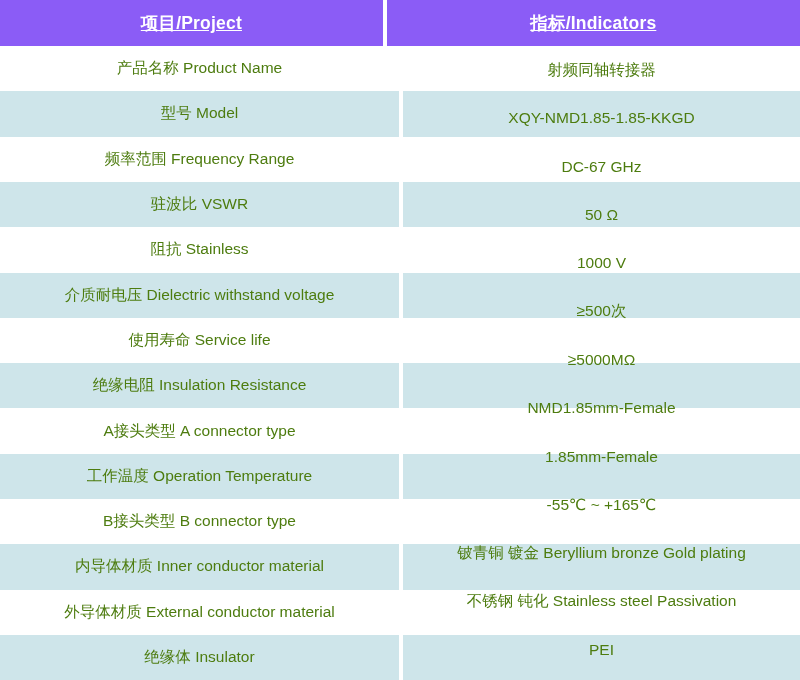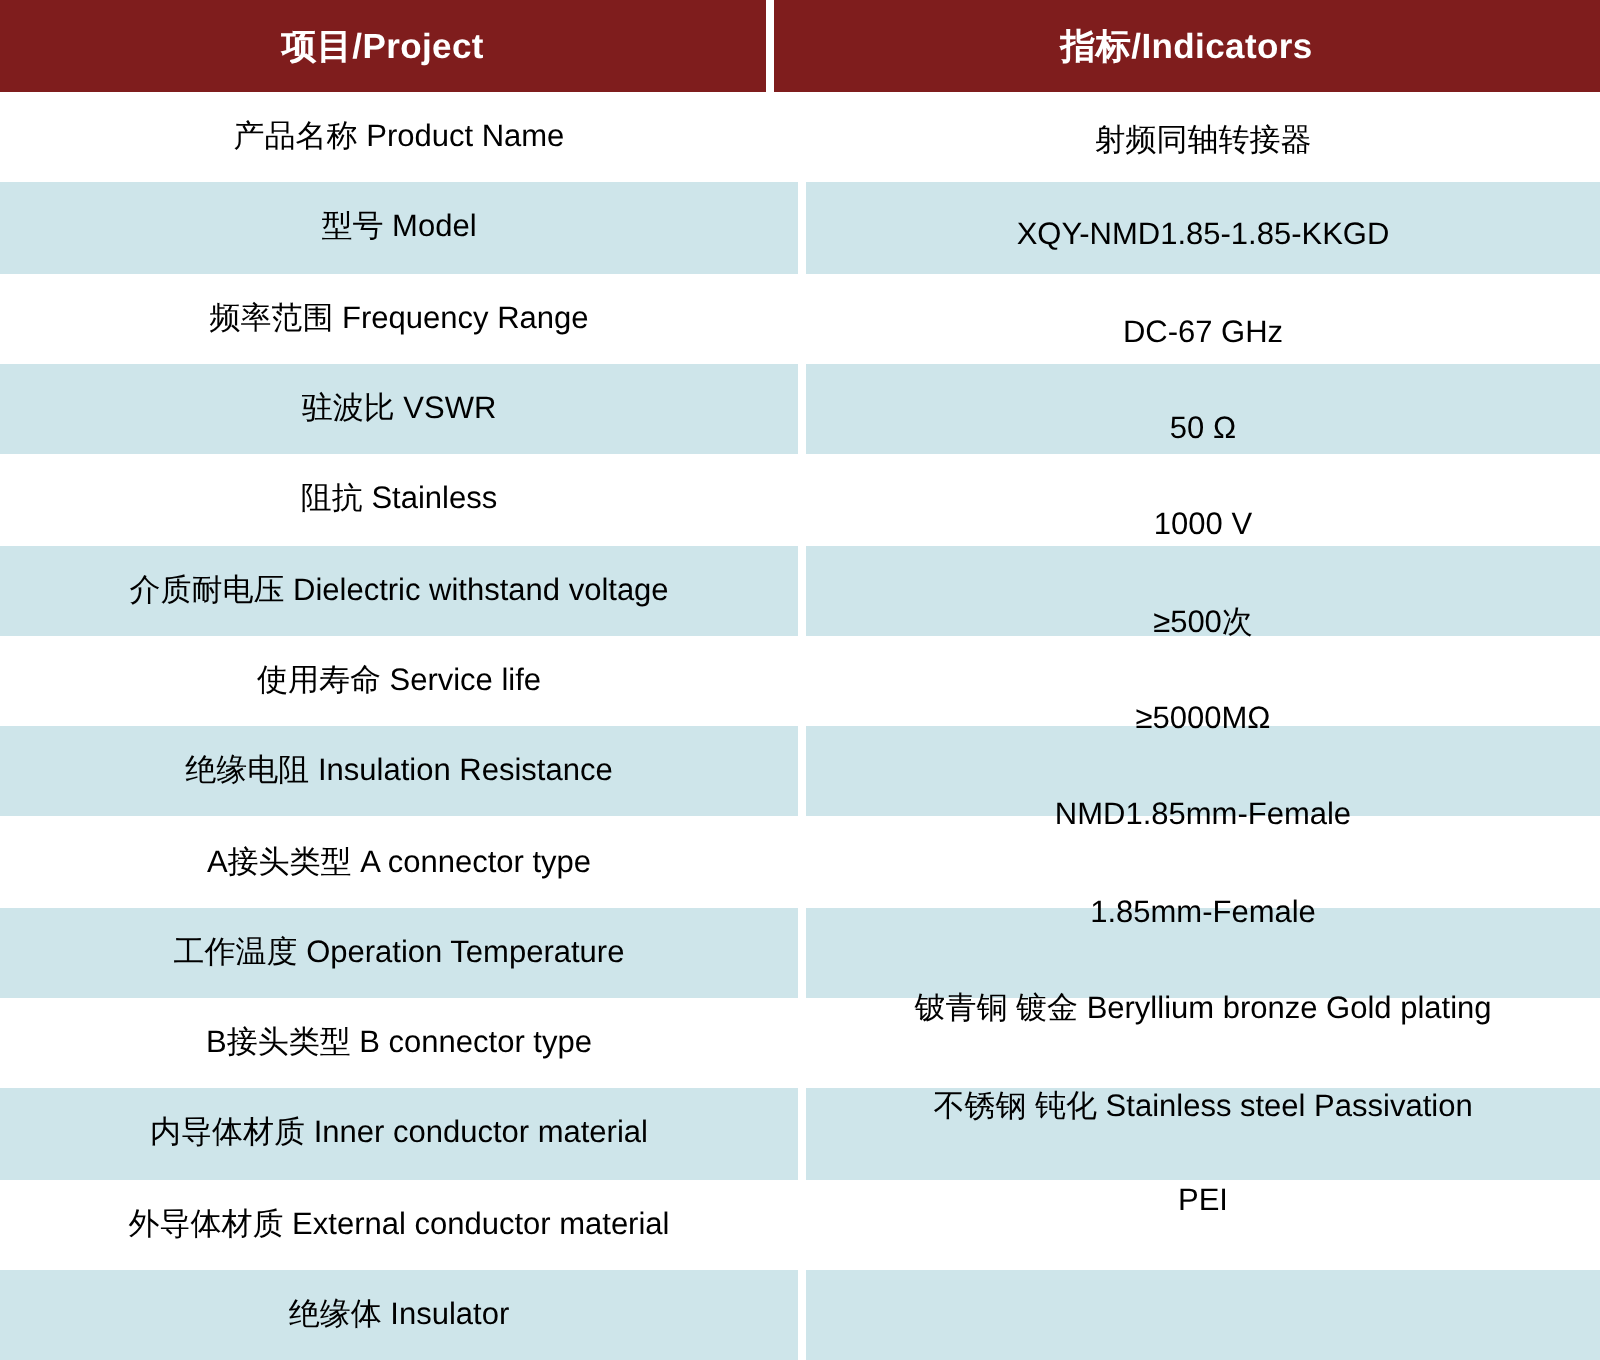"项目/Project" .spec-header .hcell { background: #7f1d1d -> #8b5cf6; text-decoration: none -> underline }
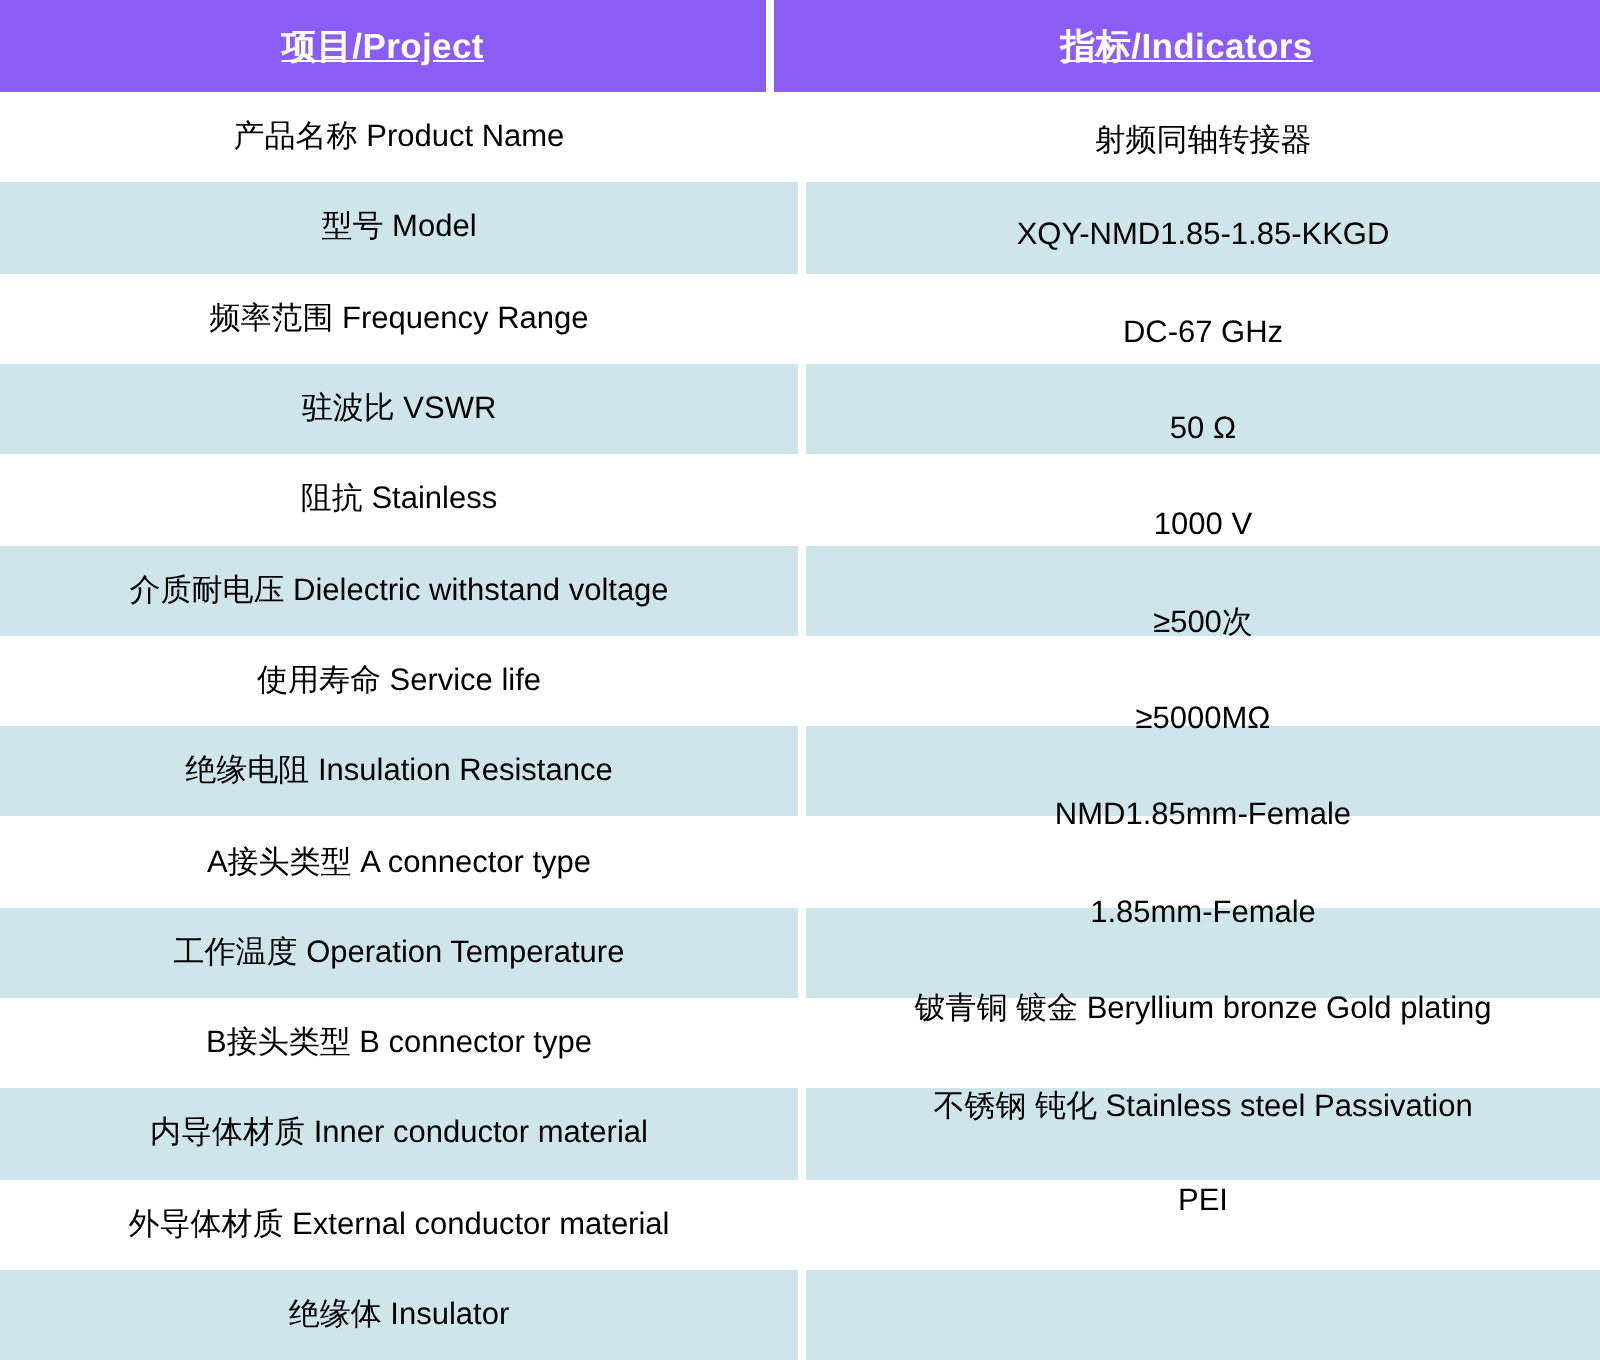"产品名称 Product Name" .cell { color: #000000 -> #4d7c0f }
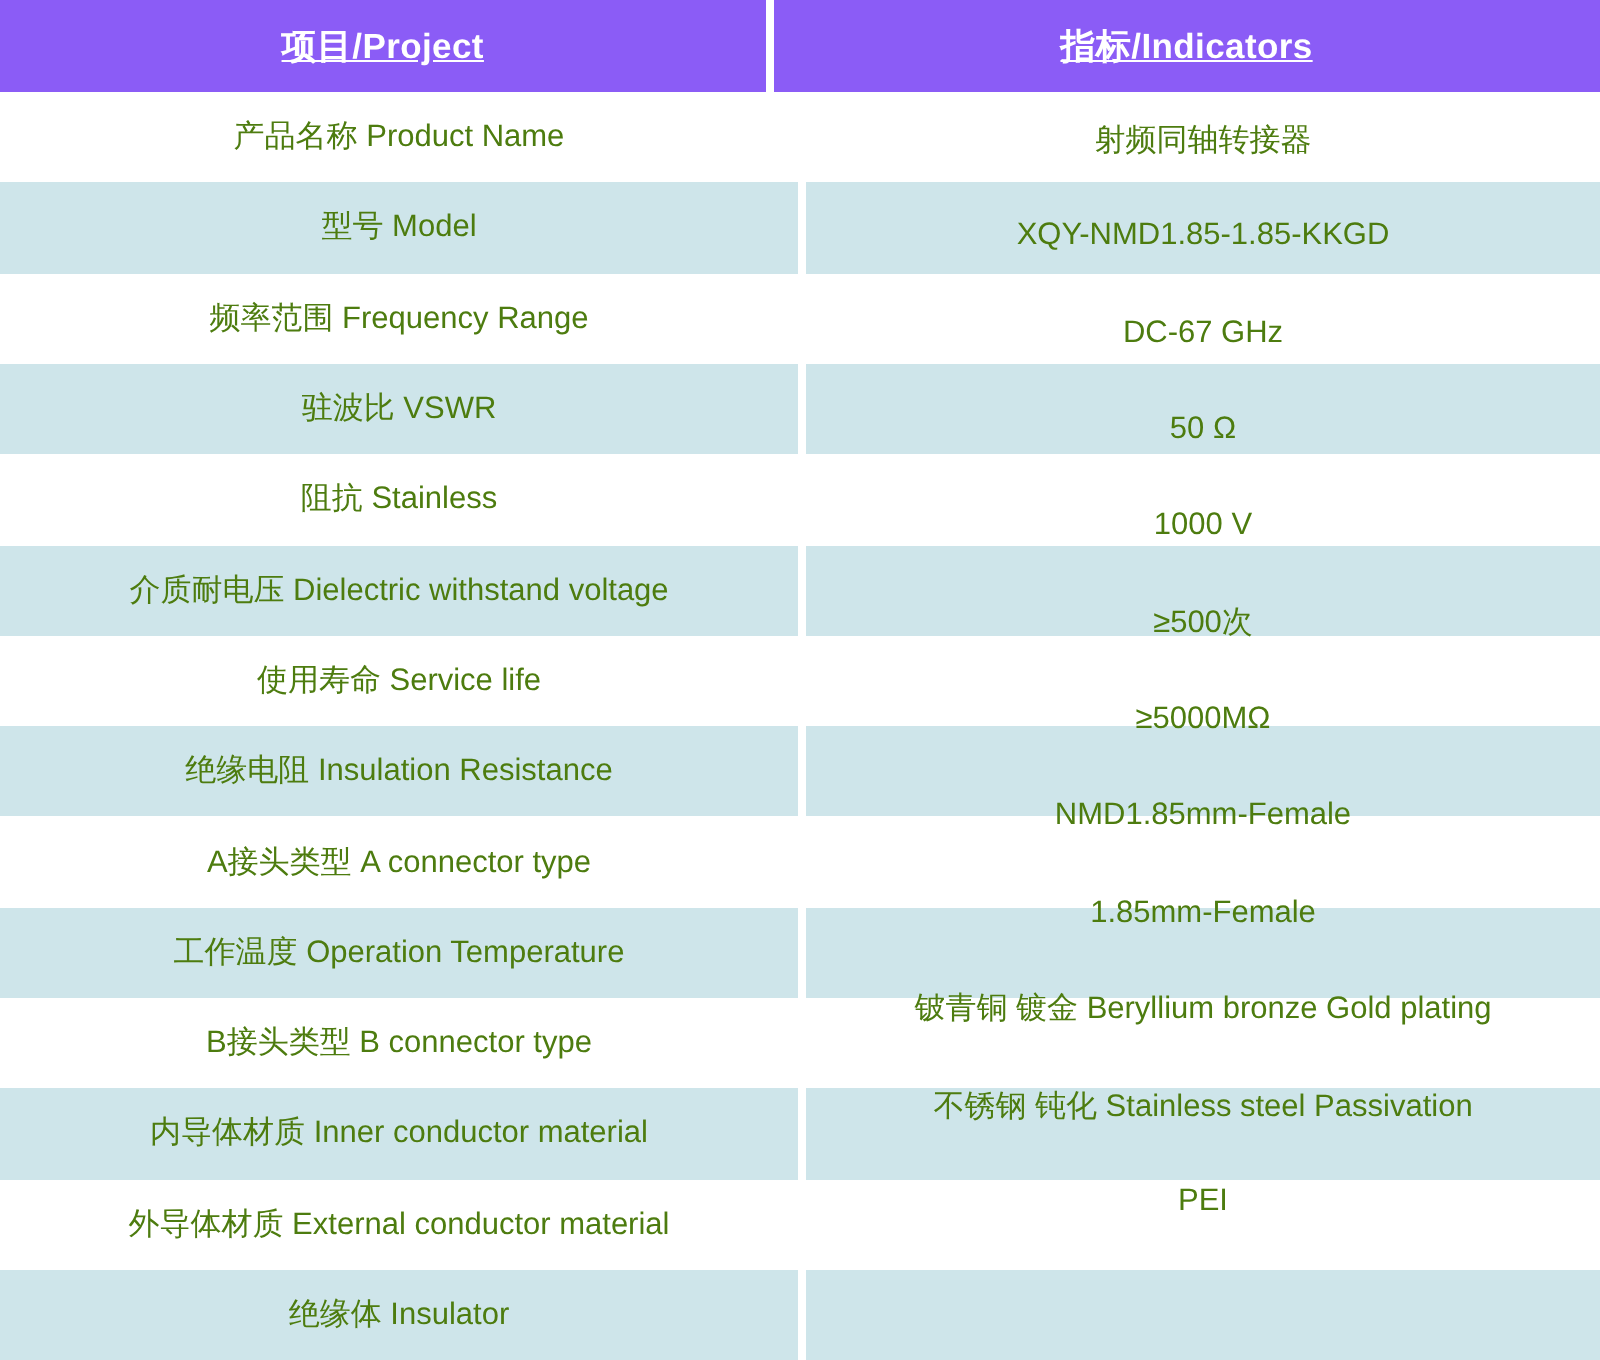"-55℃ ~ +165℃" div.cell { html: none -> <div>-55℃ ~ +165℃</div> }
